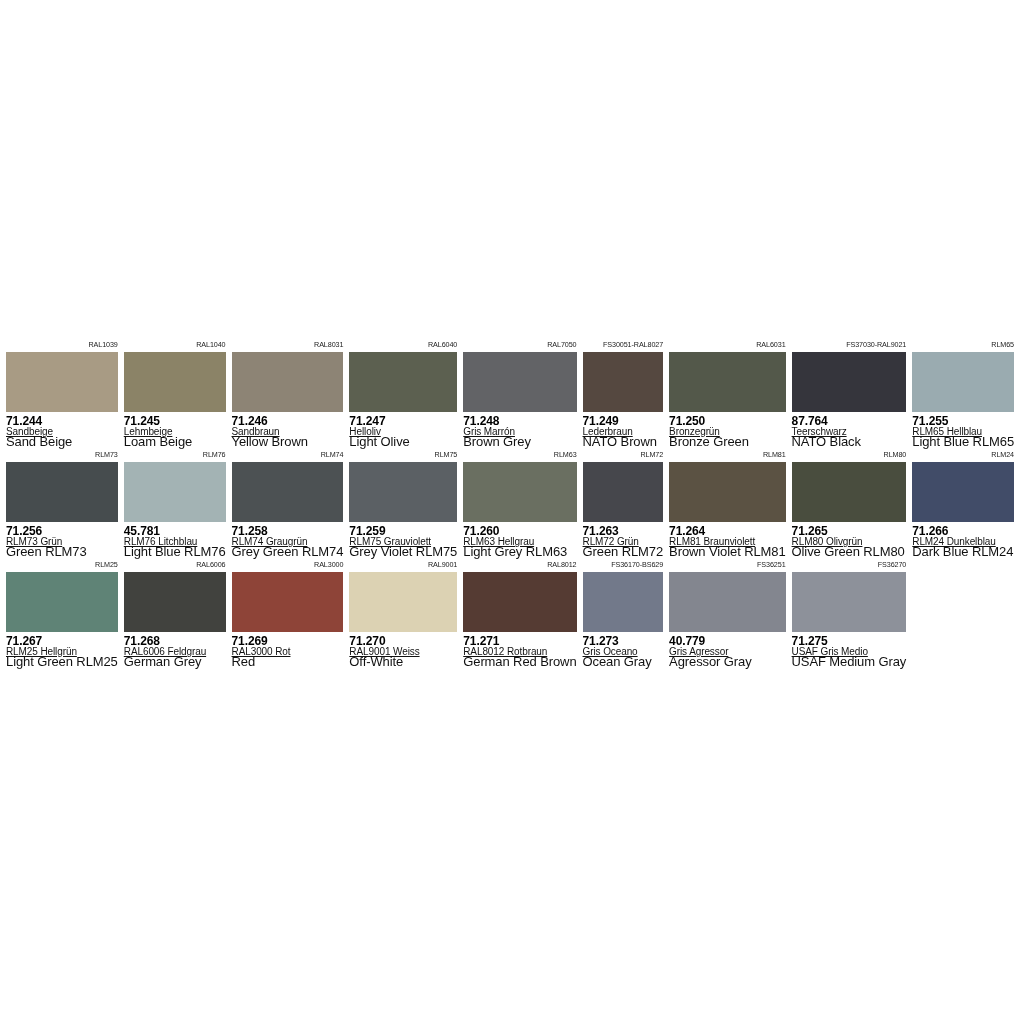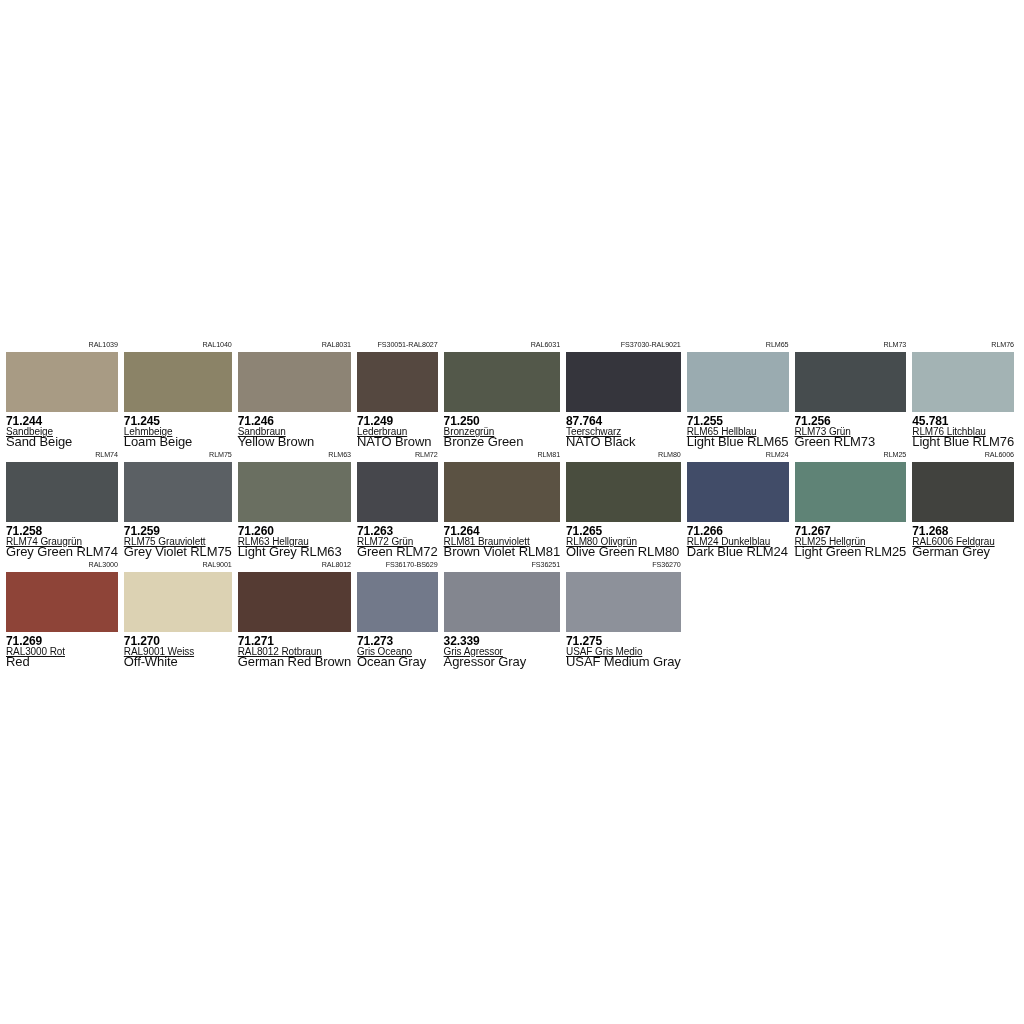"RAL6040" div.swatch-cell { html: none -> <div> <div>RAL6040</div> <div></div> <div> <span>71.247</span> <span>Helloliv</span> <span>Light Olive</span> </div> </div> }
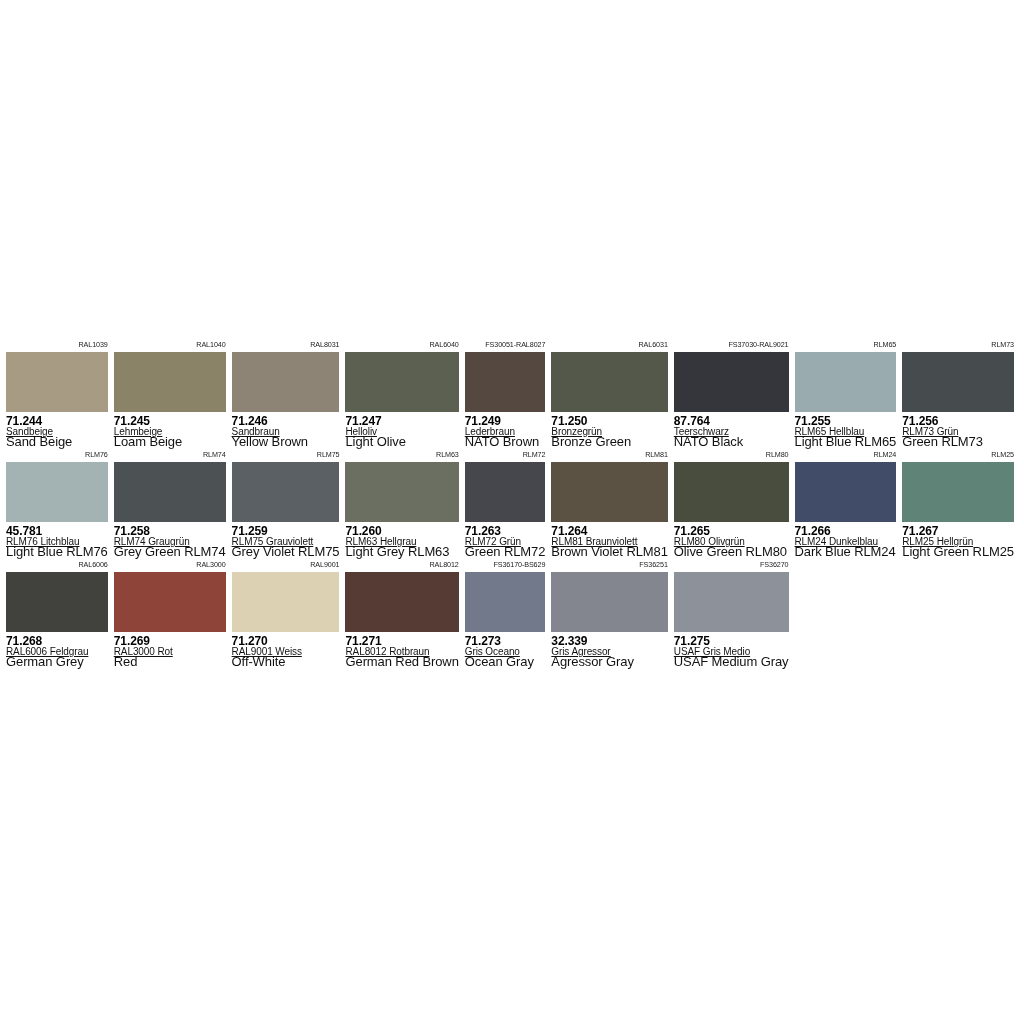"RAL7050" div.swatch-cell { html: none -> <div> <div>RAL7050</div> <div></div> <div> <span>71.248</span> <span>Gris Marrón</span> <span>Brown Grey</span> </div> </div> }
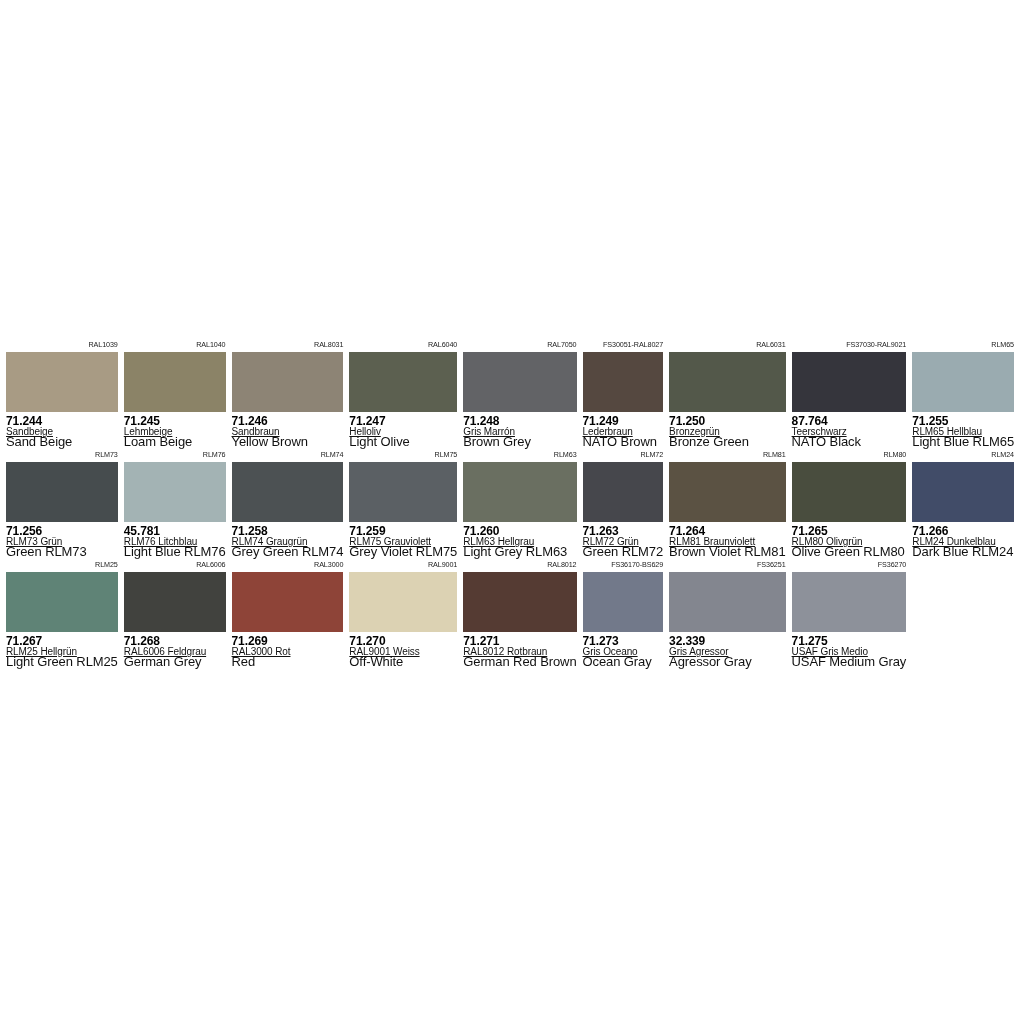"32.339" span.code-number { text: 32.339 -> 40.779 }
